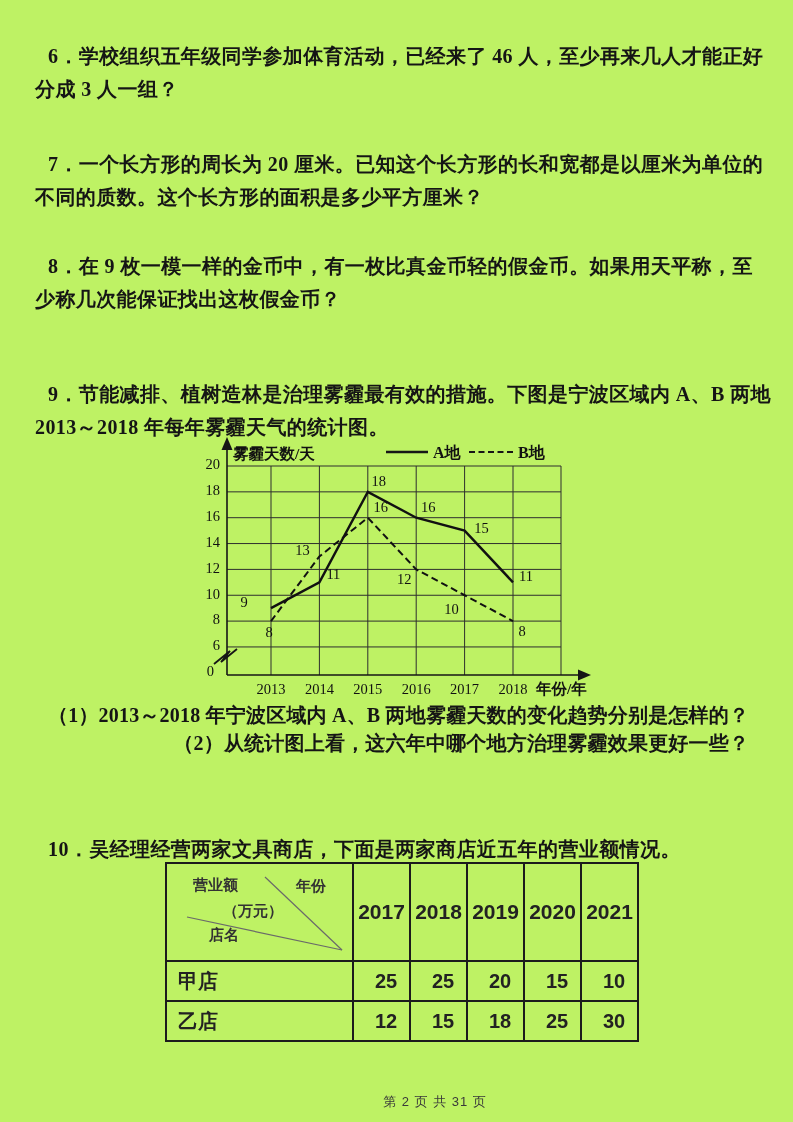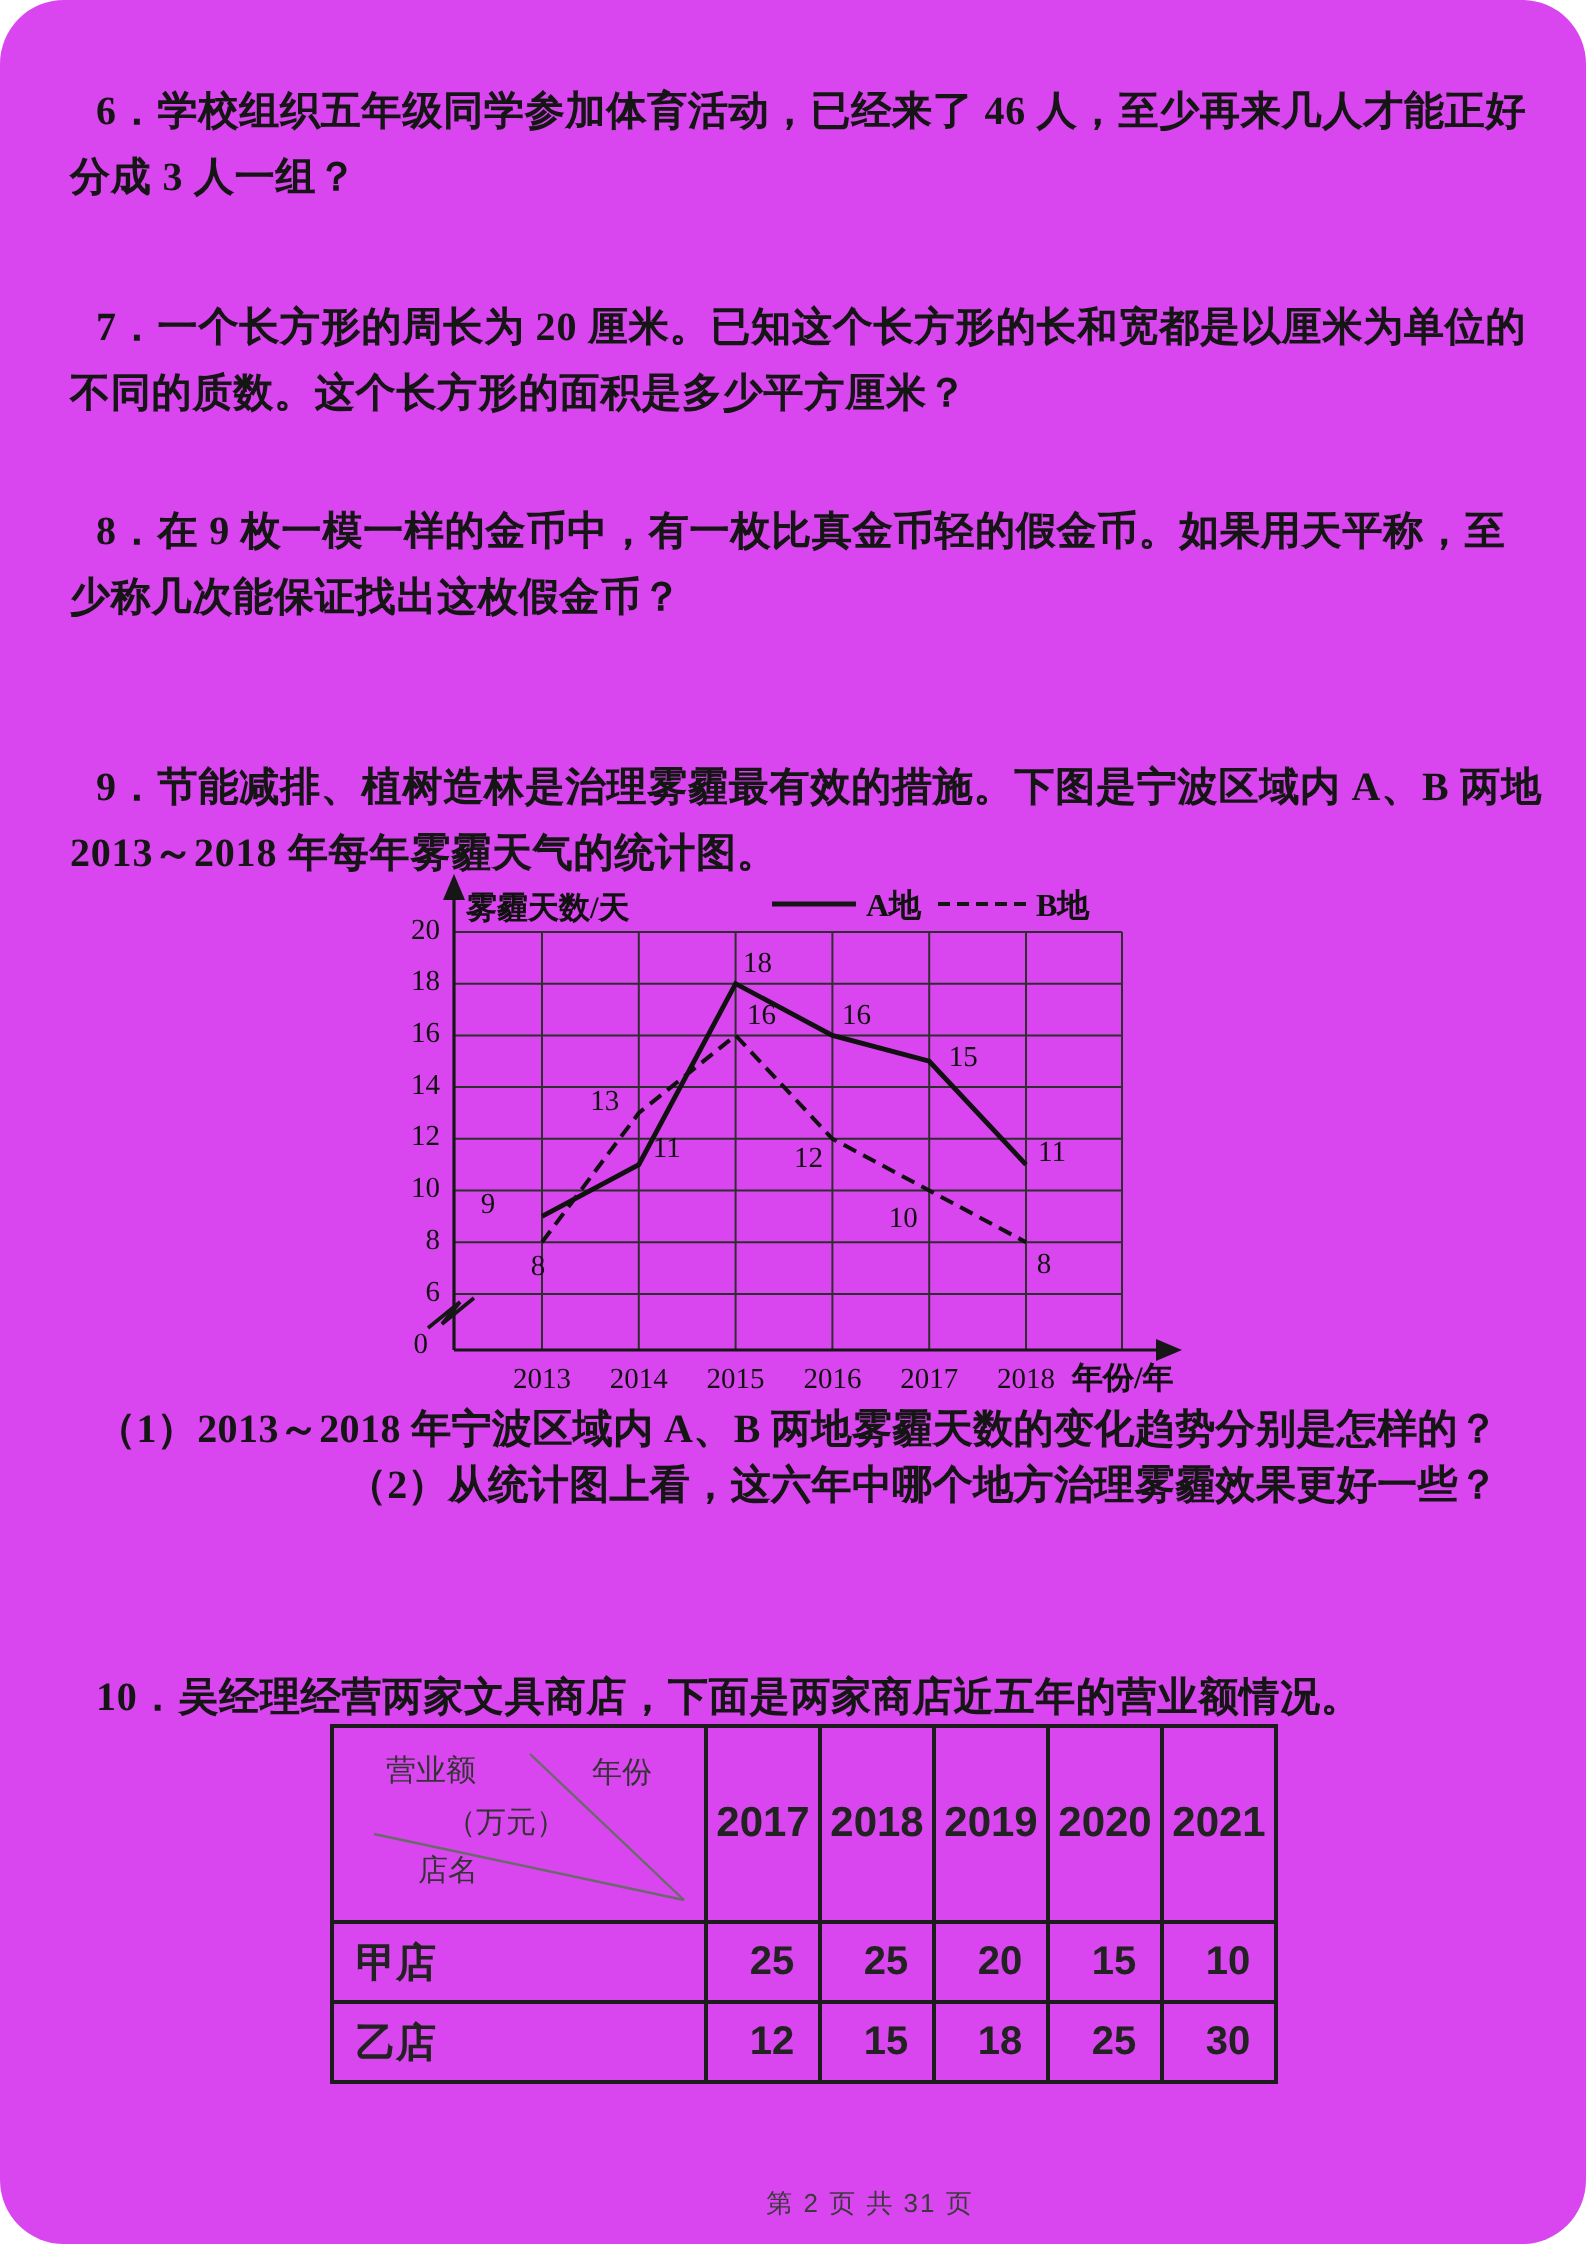"6．学校组织五年级同学参加体育活动，已经来了 46 人，至少再来几人才能正好" .page { background: #d946ef -> #bef264; border-radius: 32px -> none }
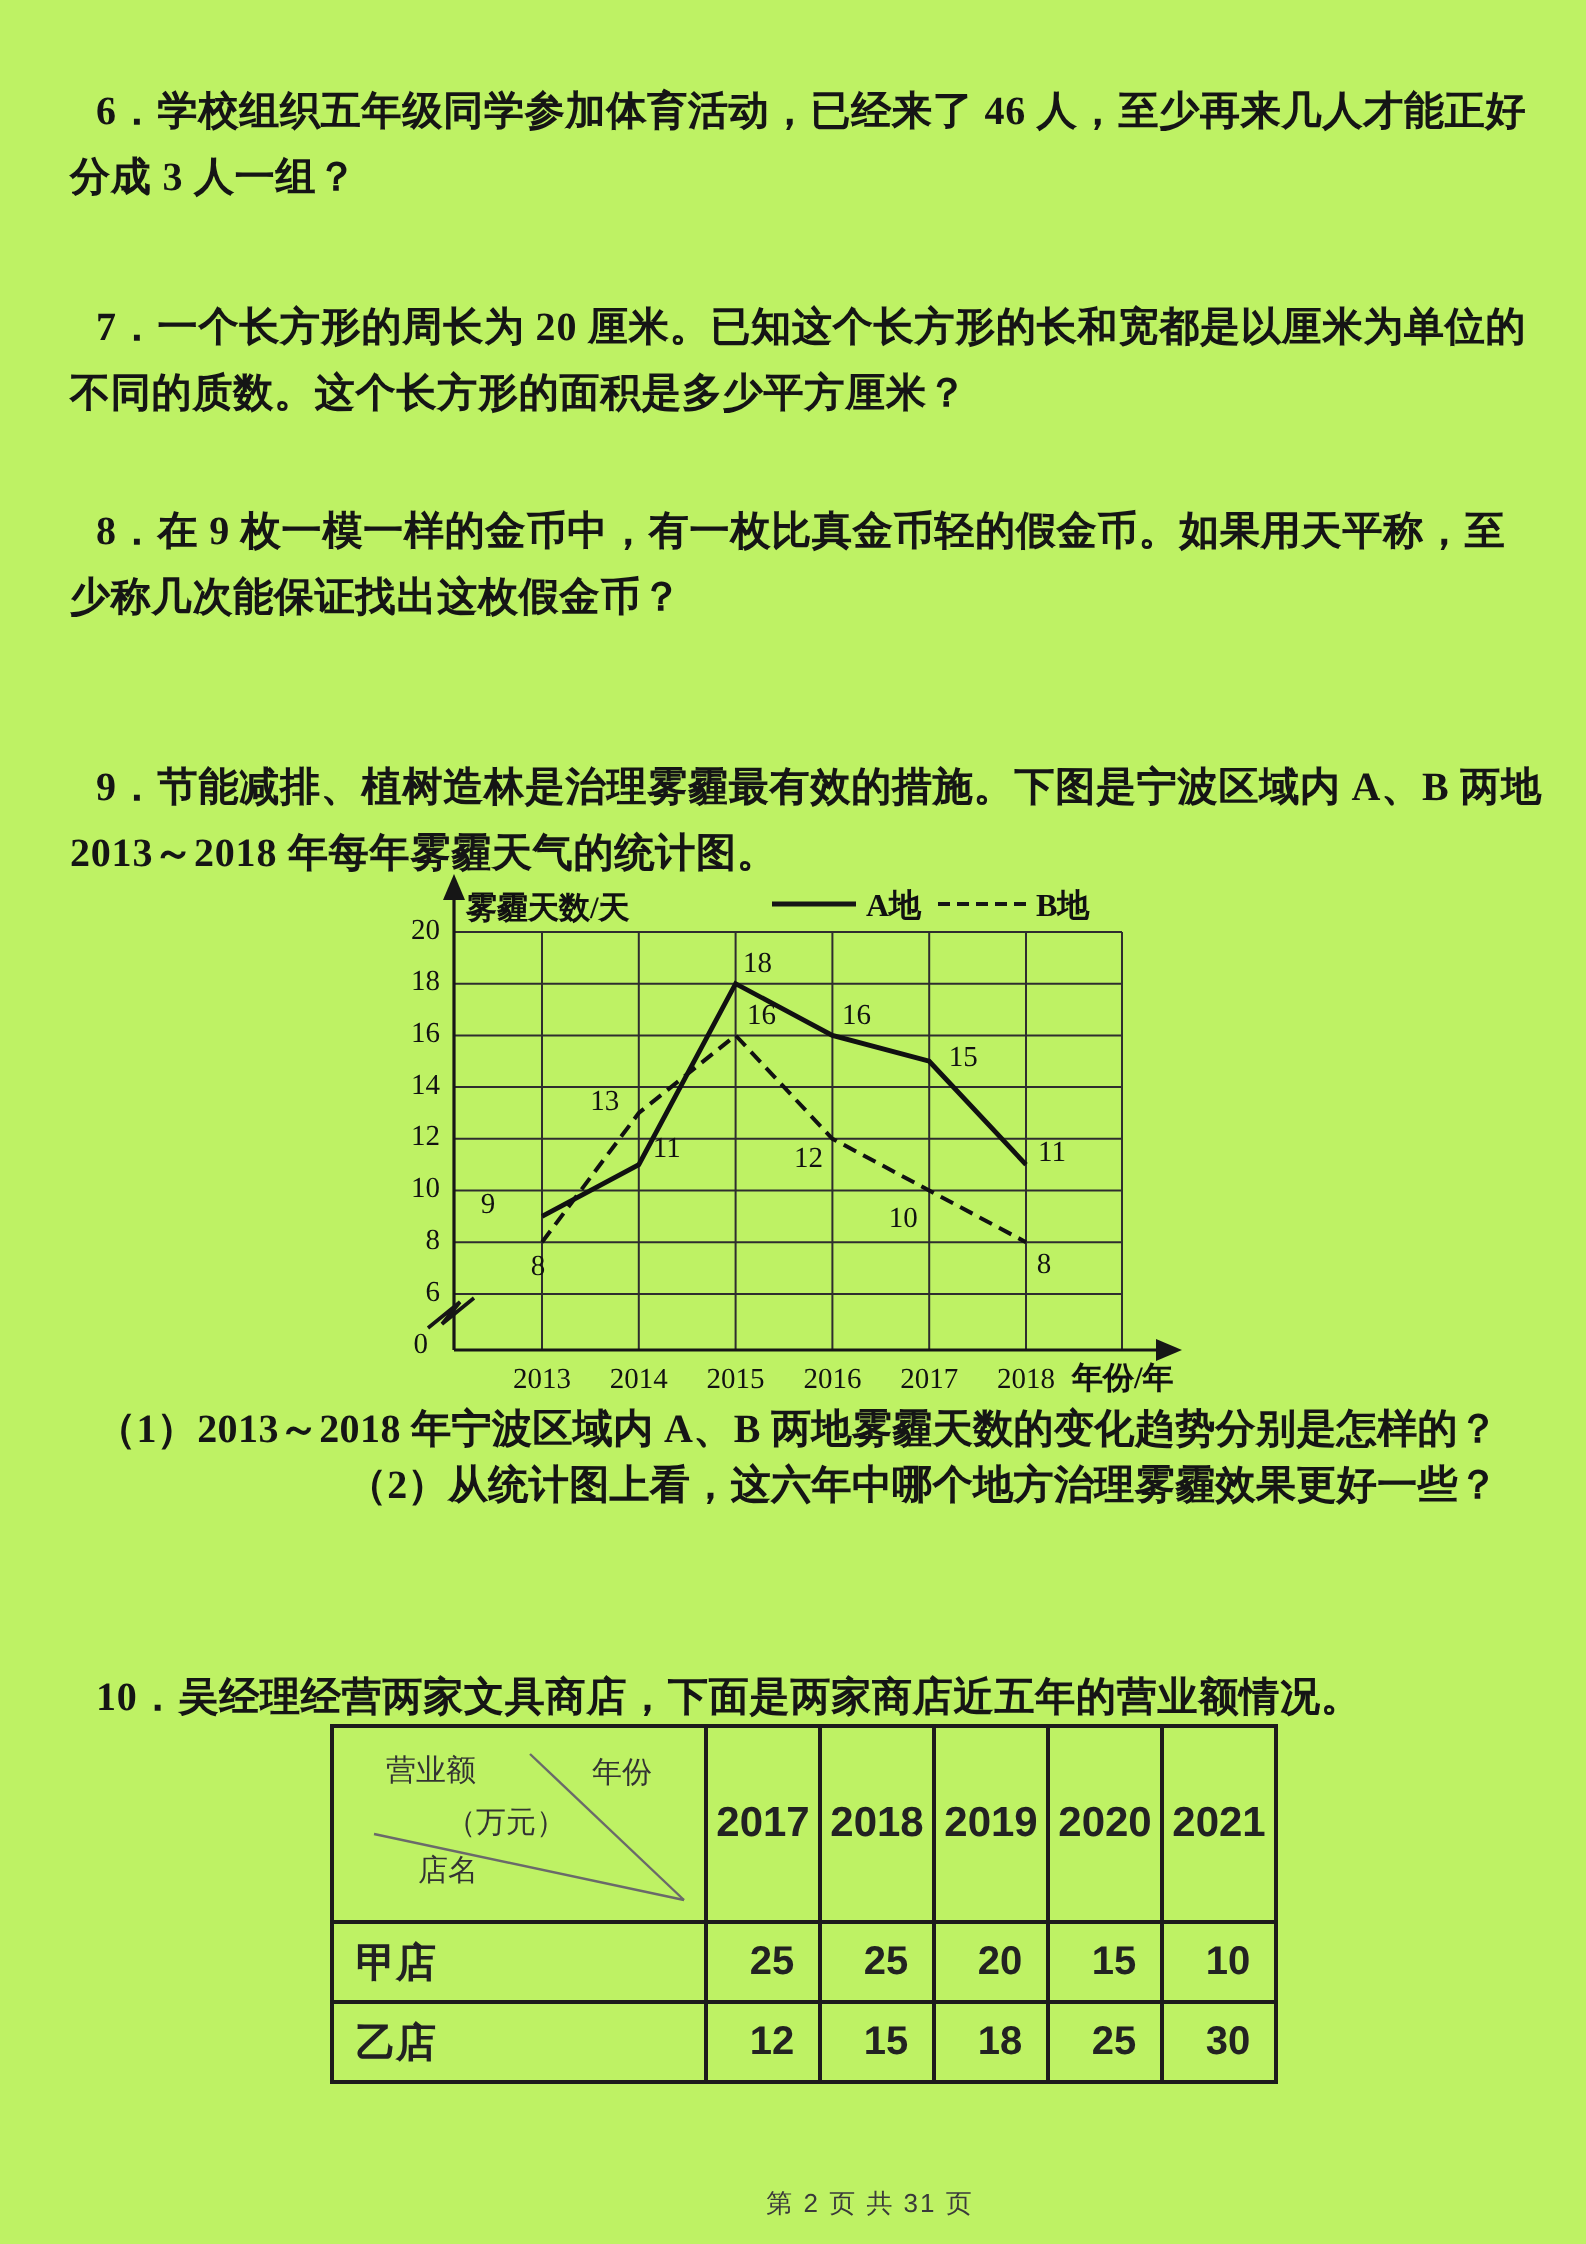"营业额" .corner span { font-weight: 400 -> 700 }
